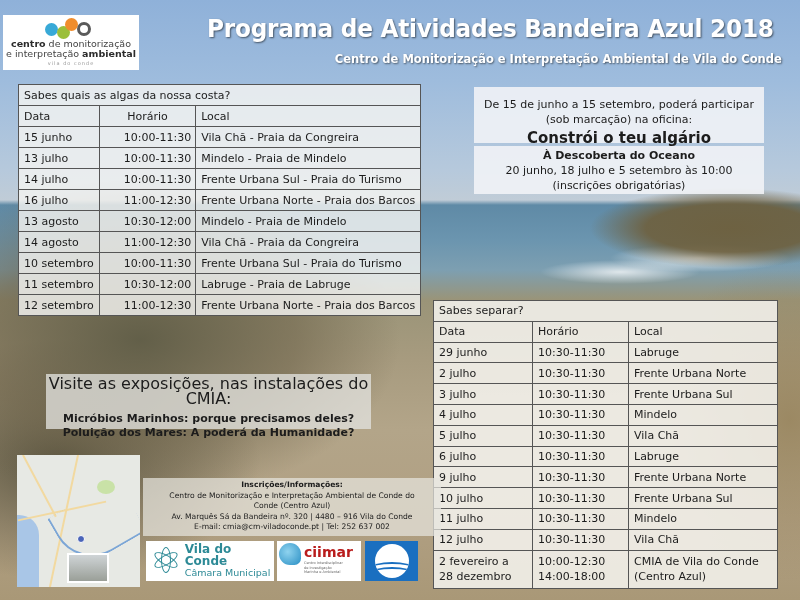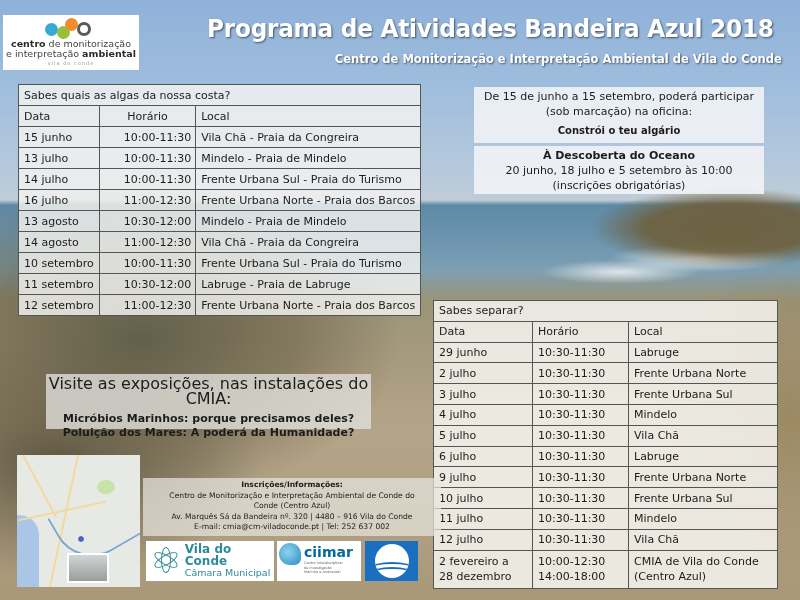"De 15 de junho a" #oficina { padding-top: 2px -> 10px }
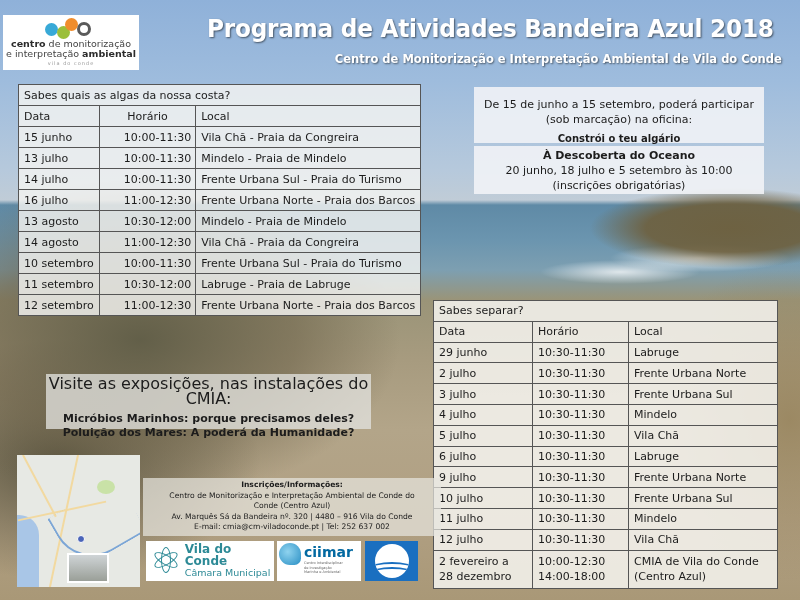"Constrói o teu algário" #oficina .strong { font-size: 10px -> 15px }
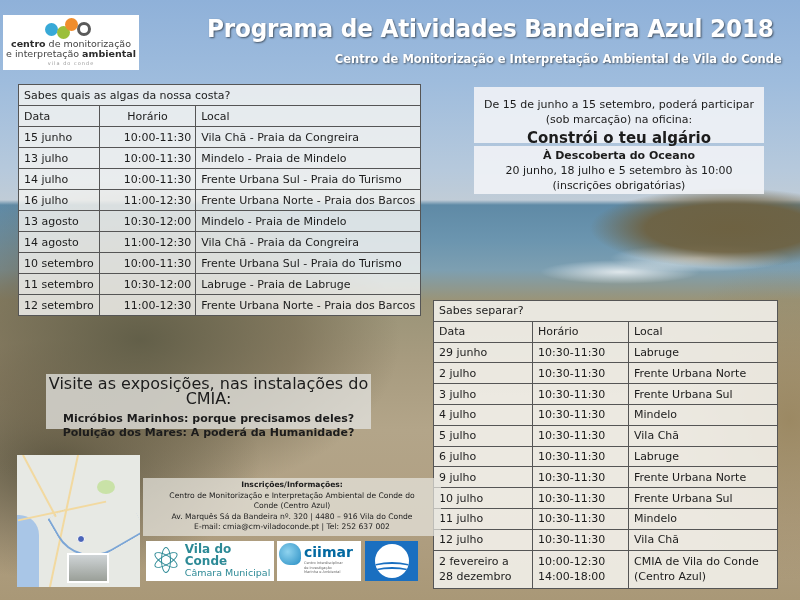"ciimar" .logo-ciimar .big { color: #0369a1 -> #b91c1c }
